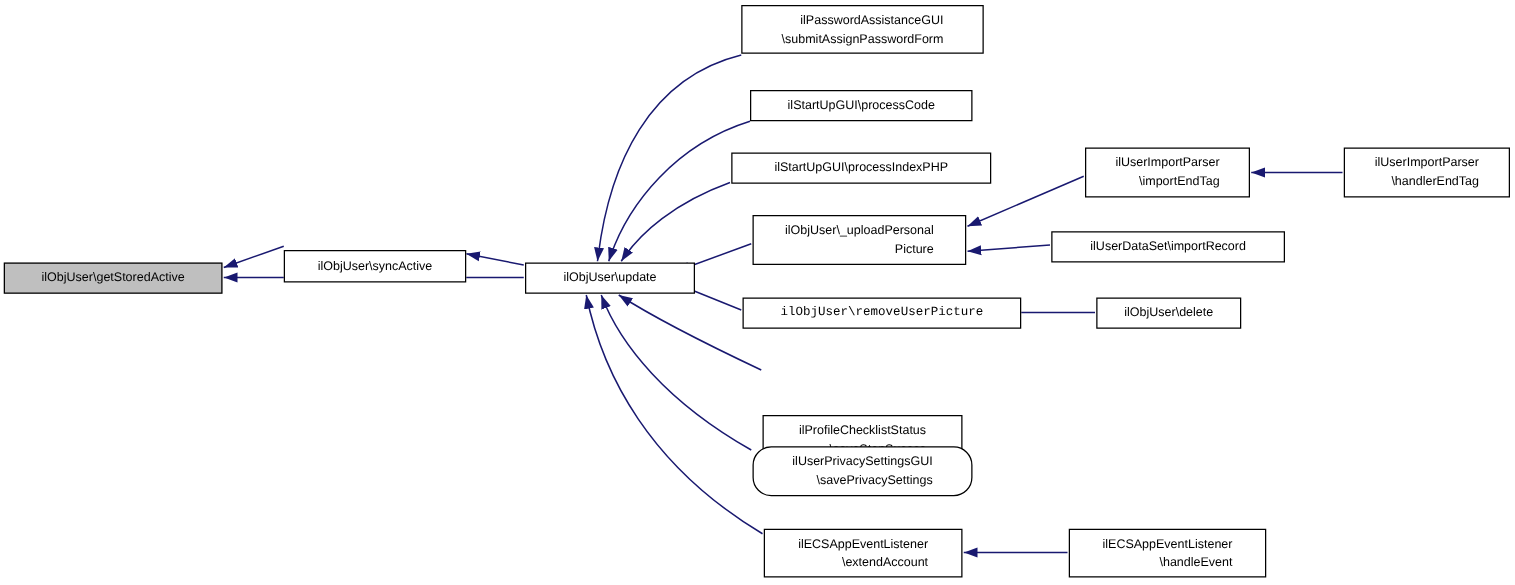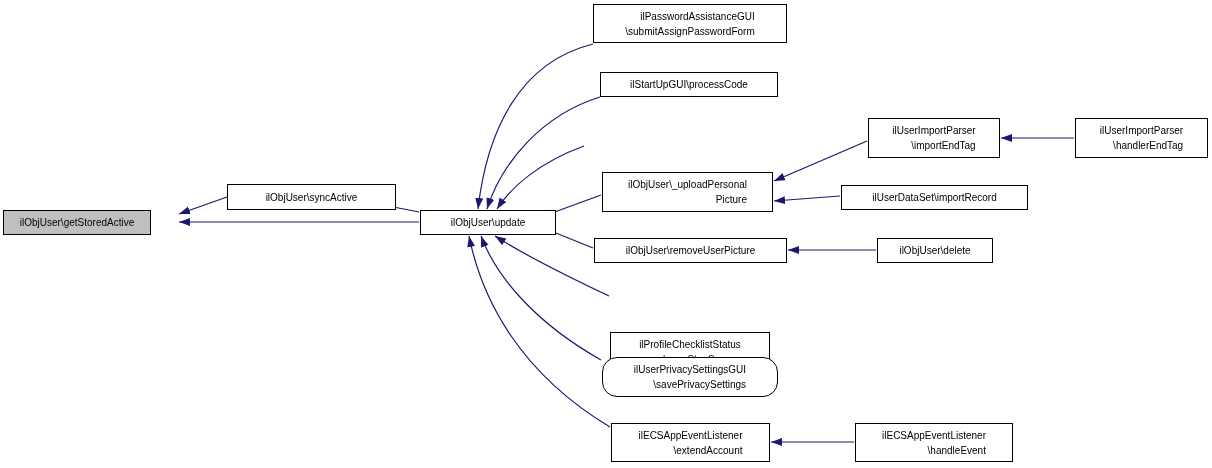"ilStartUpGUI\processIndexPHP" div.node { html: none -> <div>ilStartUpGUI\processIndexPHP</div> }
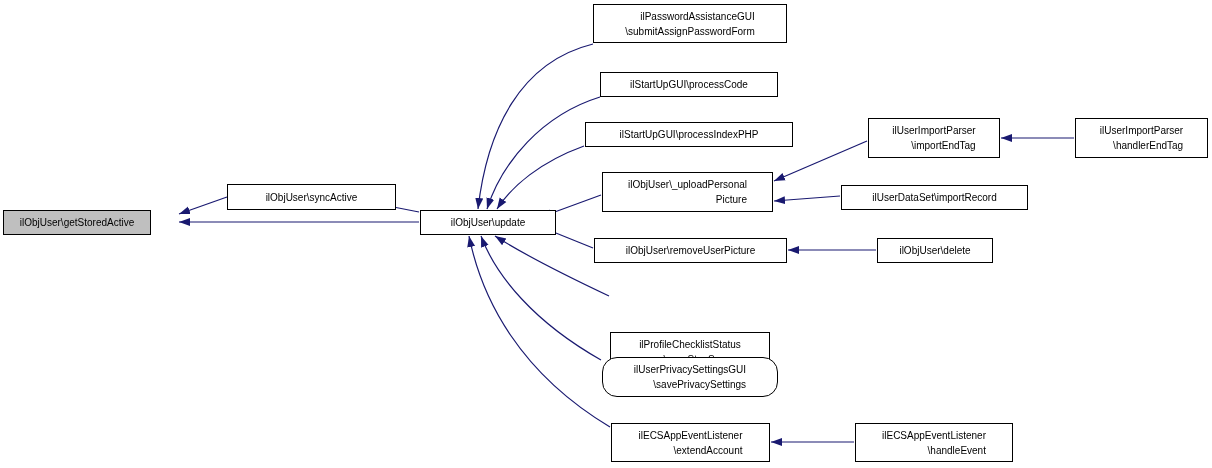"ilObjUser\syncActive" div.node { top: 184px -> 200px; width: 169px -> 146px }
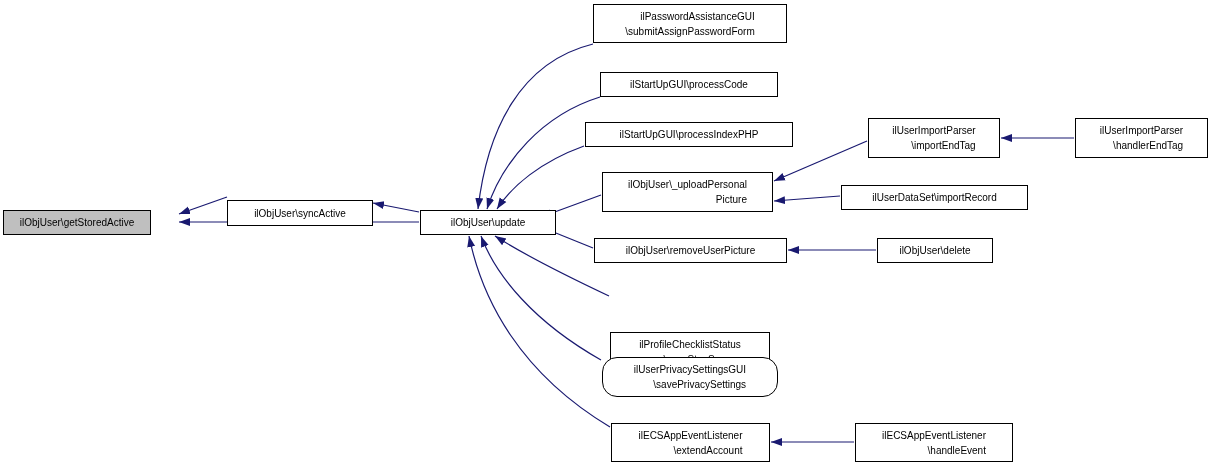"ilObjUser\getStoredActive" div.node { width: 148px -> 175px }
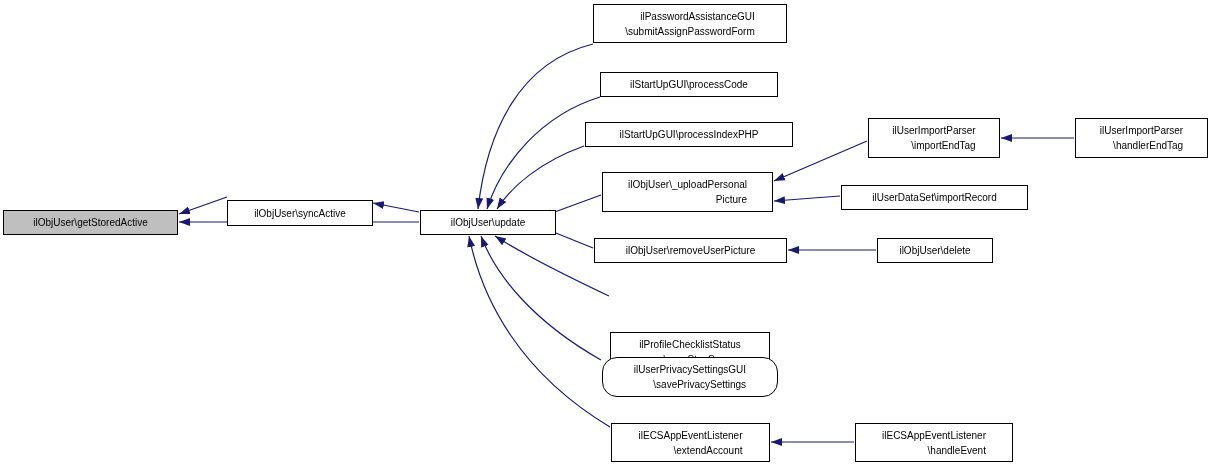"ilObjUser\removeUserPicture" div.node { font-family: none -> Liberation Mono, monospace; width: 193px -> 223px }
